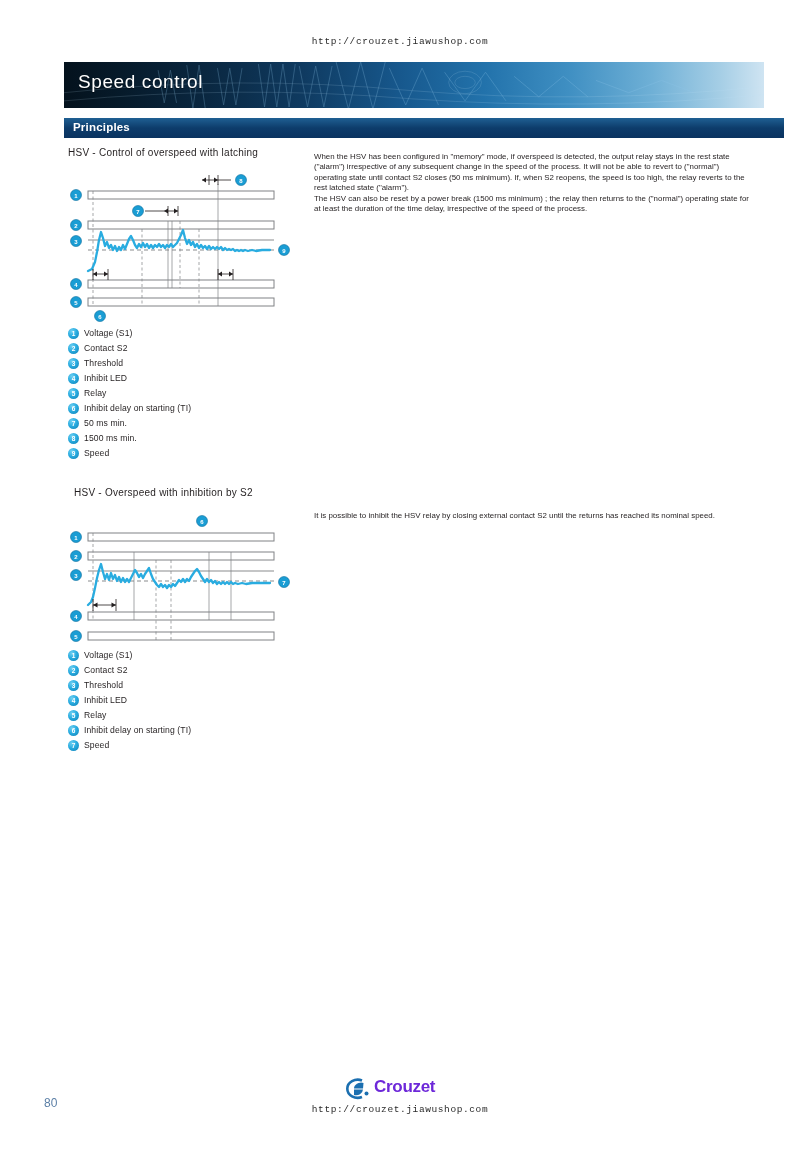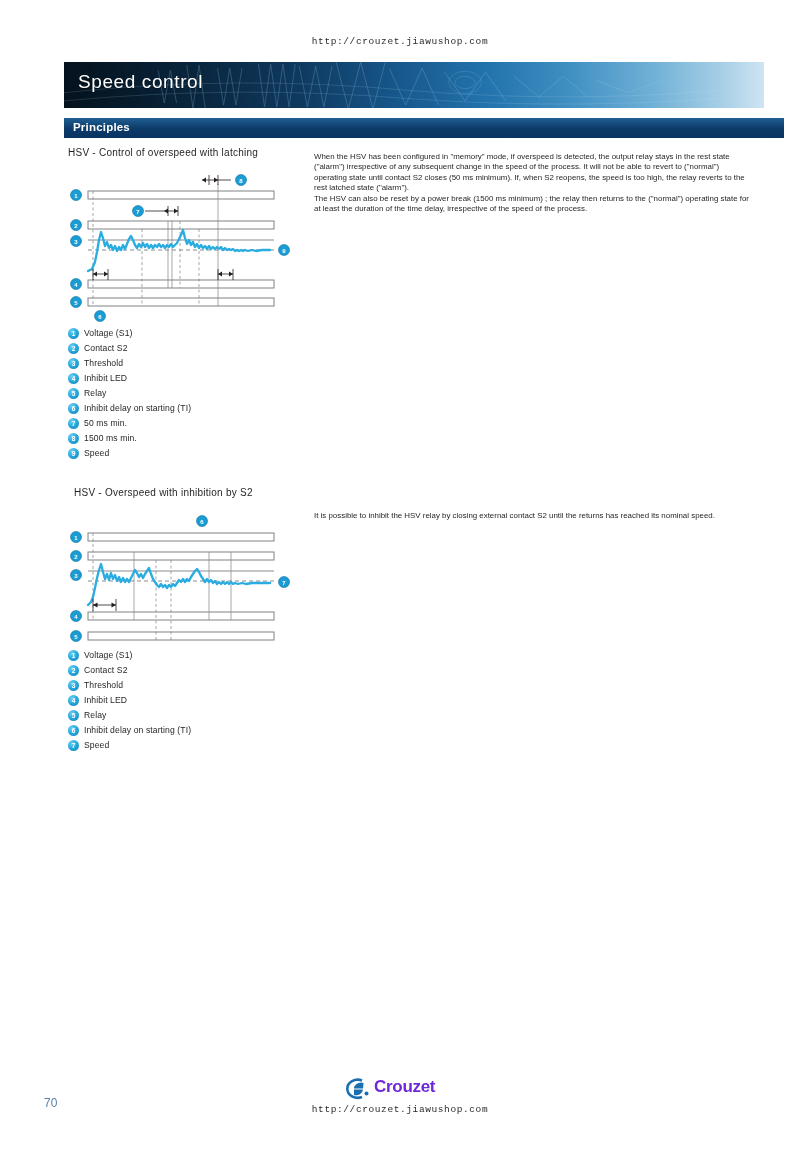"70" div.page-num { text: 70 -> 80 }
